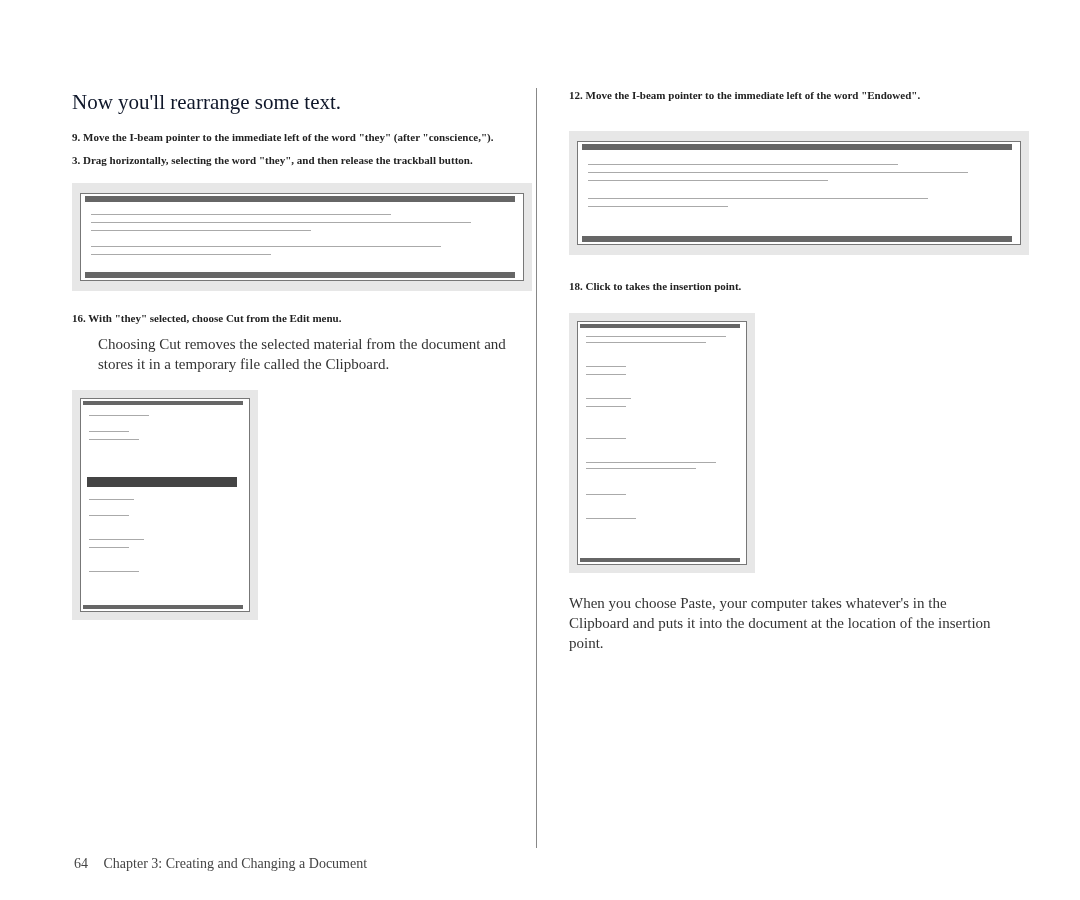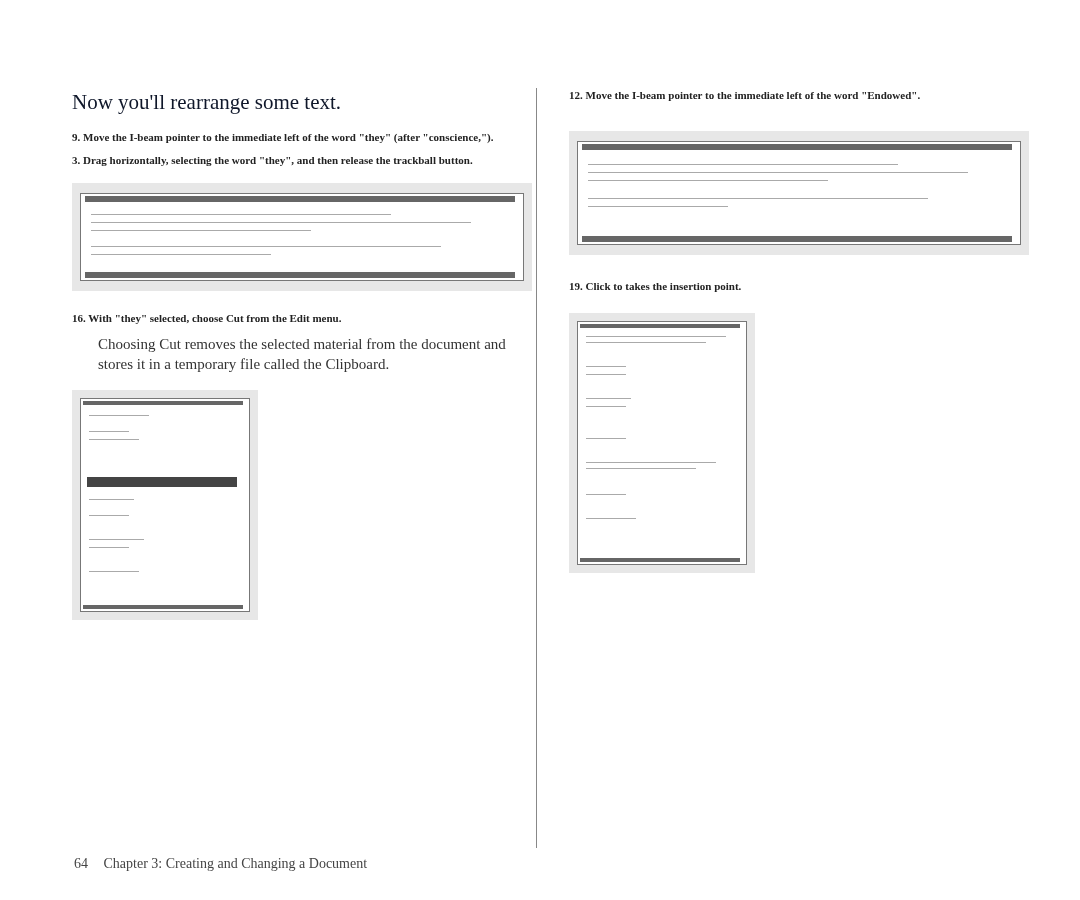"19." span.num { text: 19 -> 18 }
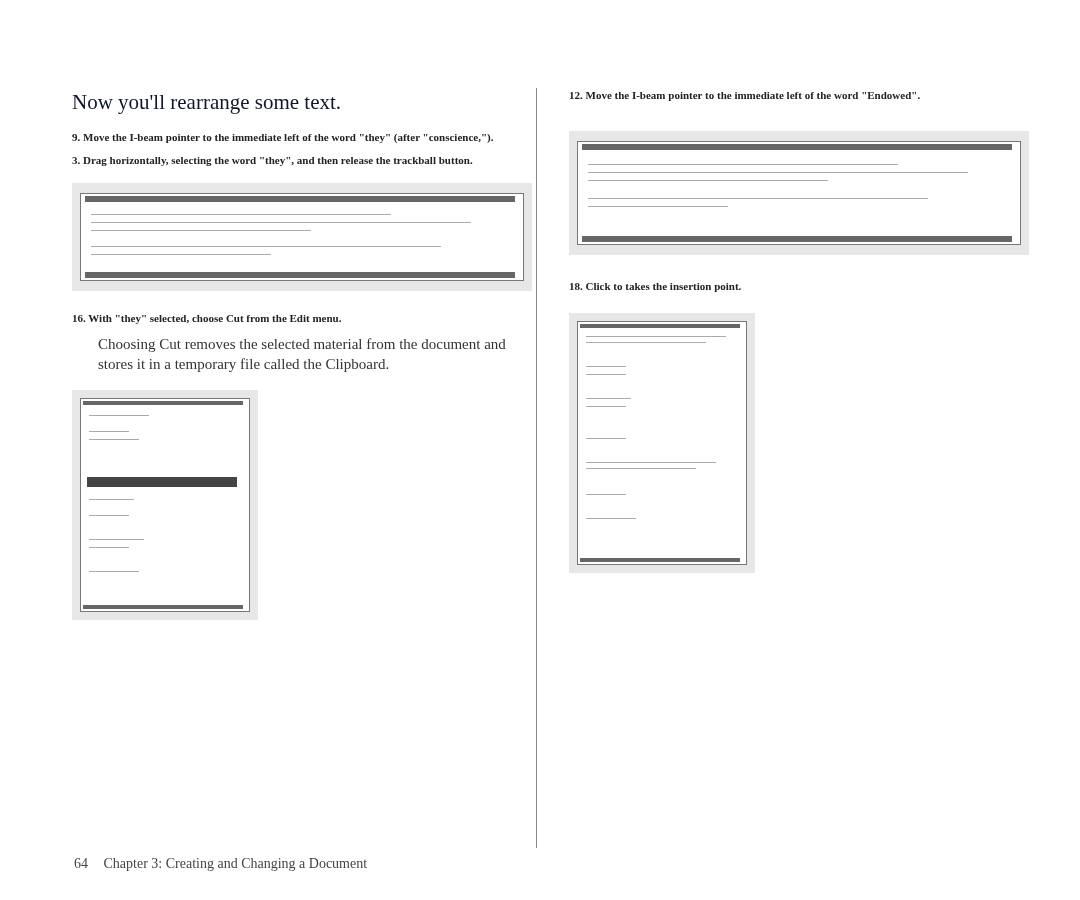"When you choose Paste, your" p.body-para { html: none -> <p>When you choose Paste, your computer takes whatever's in the Clipboard and puts it into the document at the location of the insertion point.</p> }
